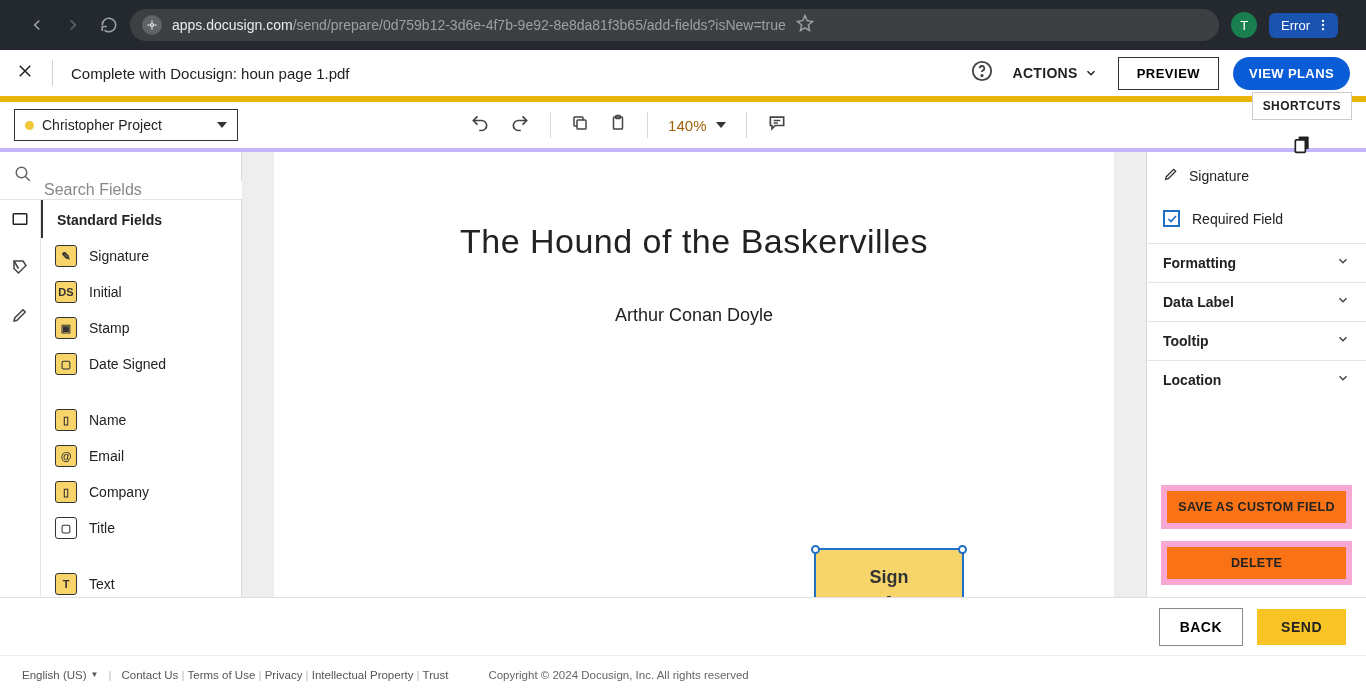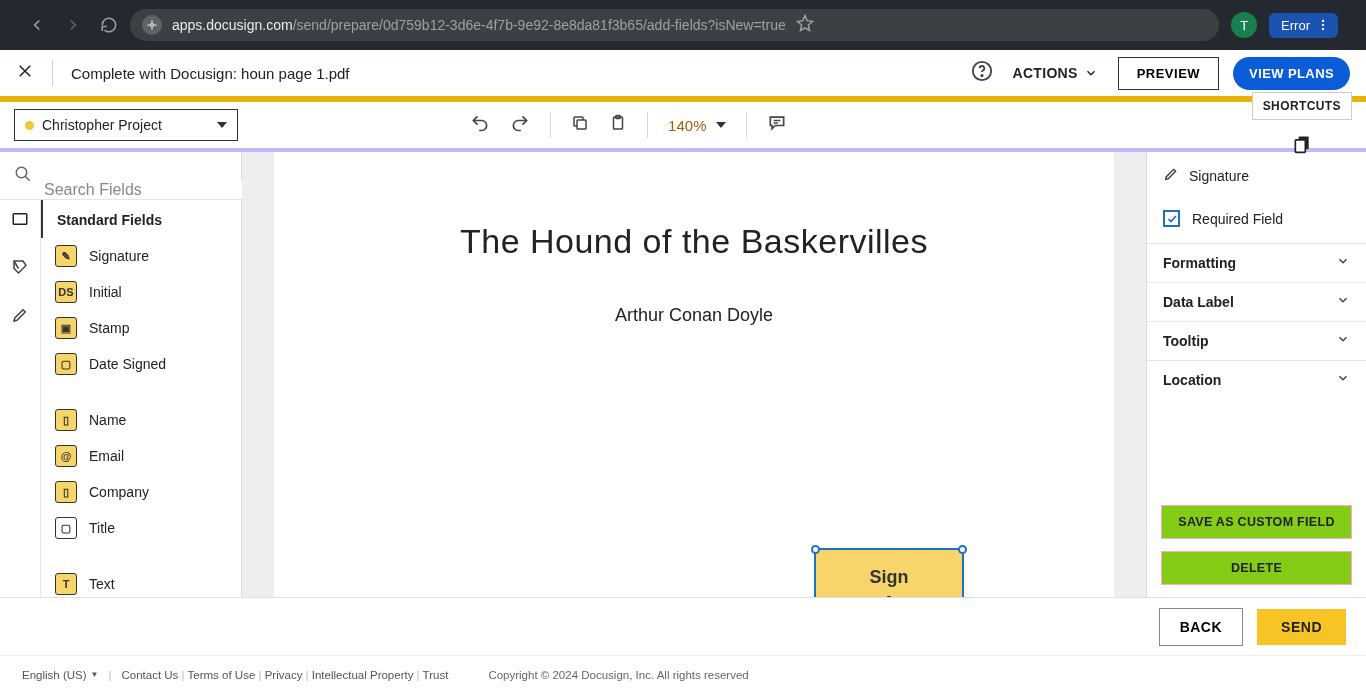"SAVE AS CUSTOM FIELD" .rp-btn { background: #84cc16 -> #f97316; border: 1px solid #f9a8d4 -> 6px solid #f9a8d4 }
